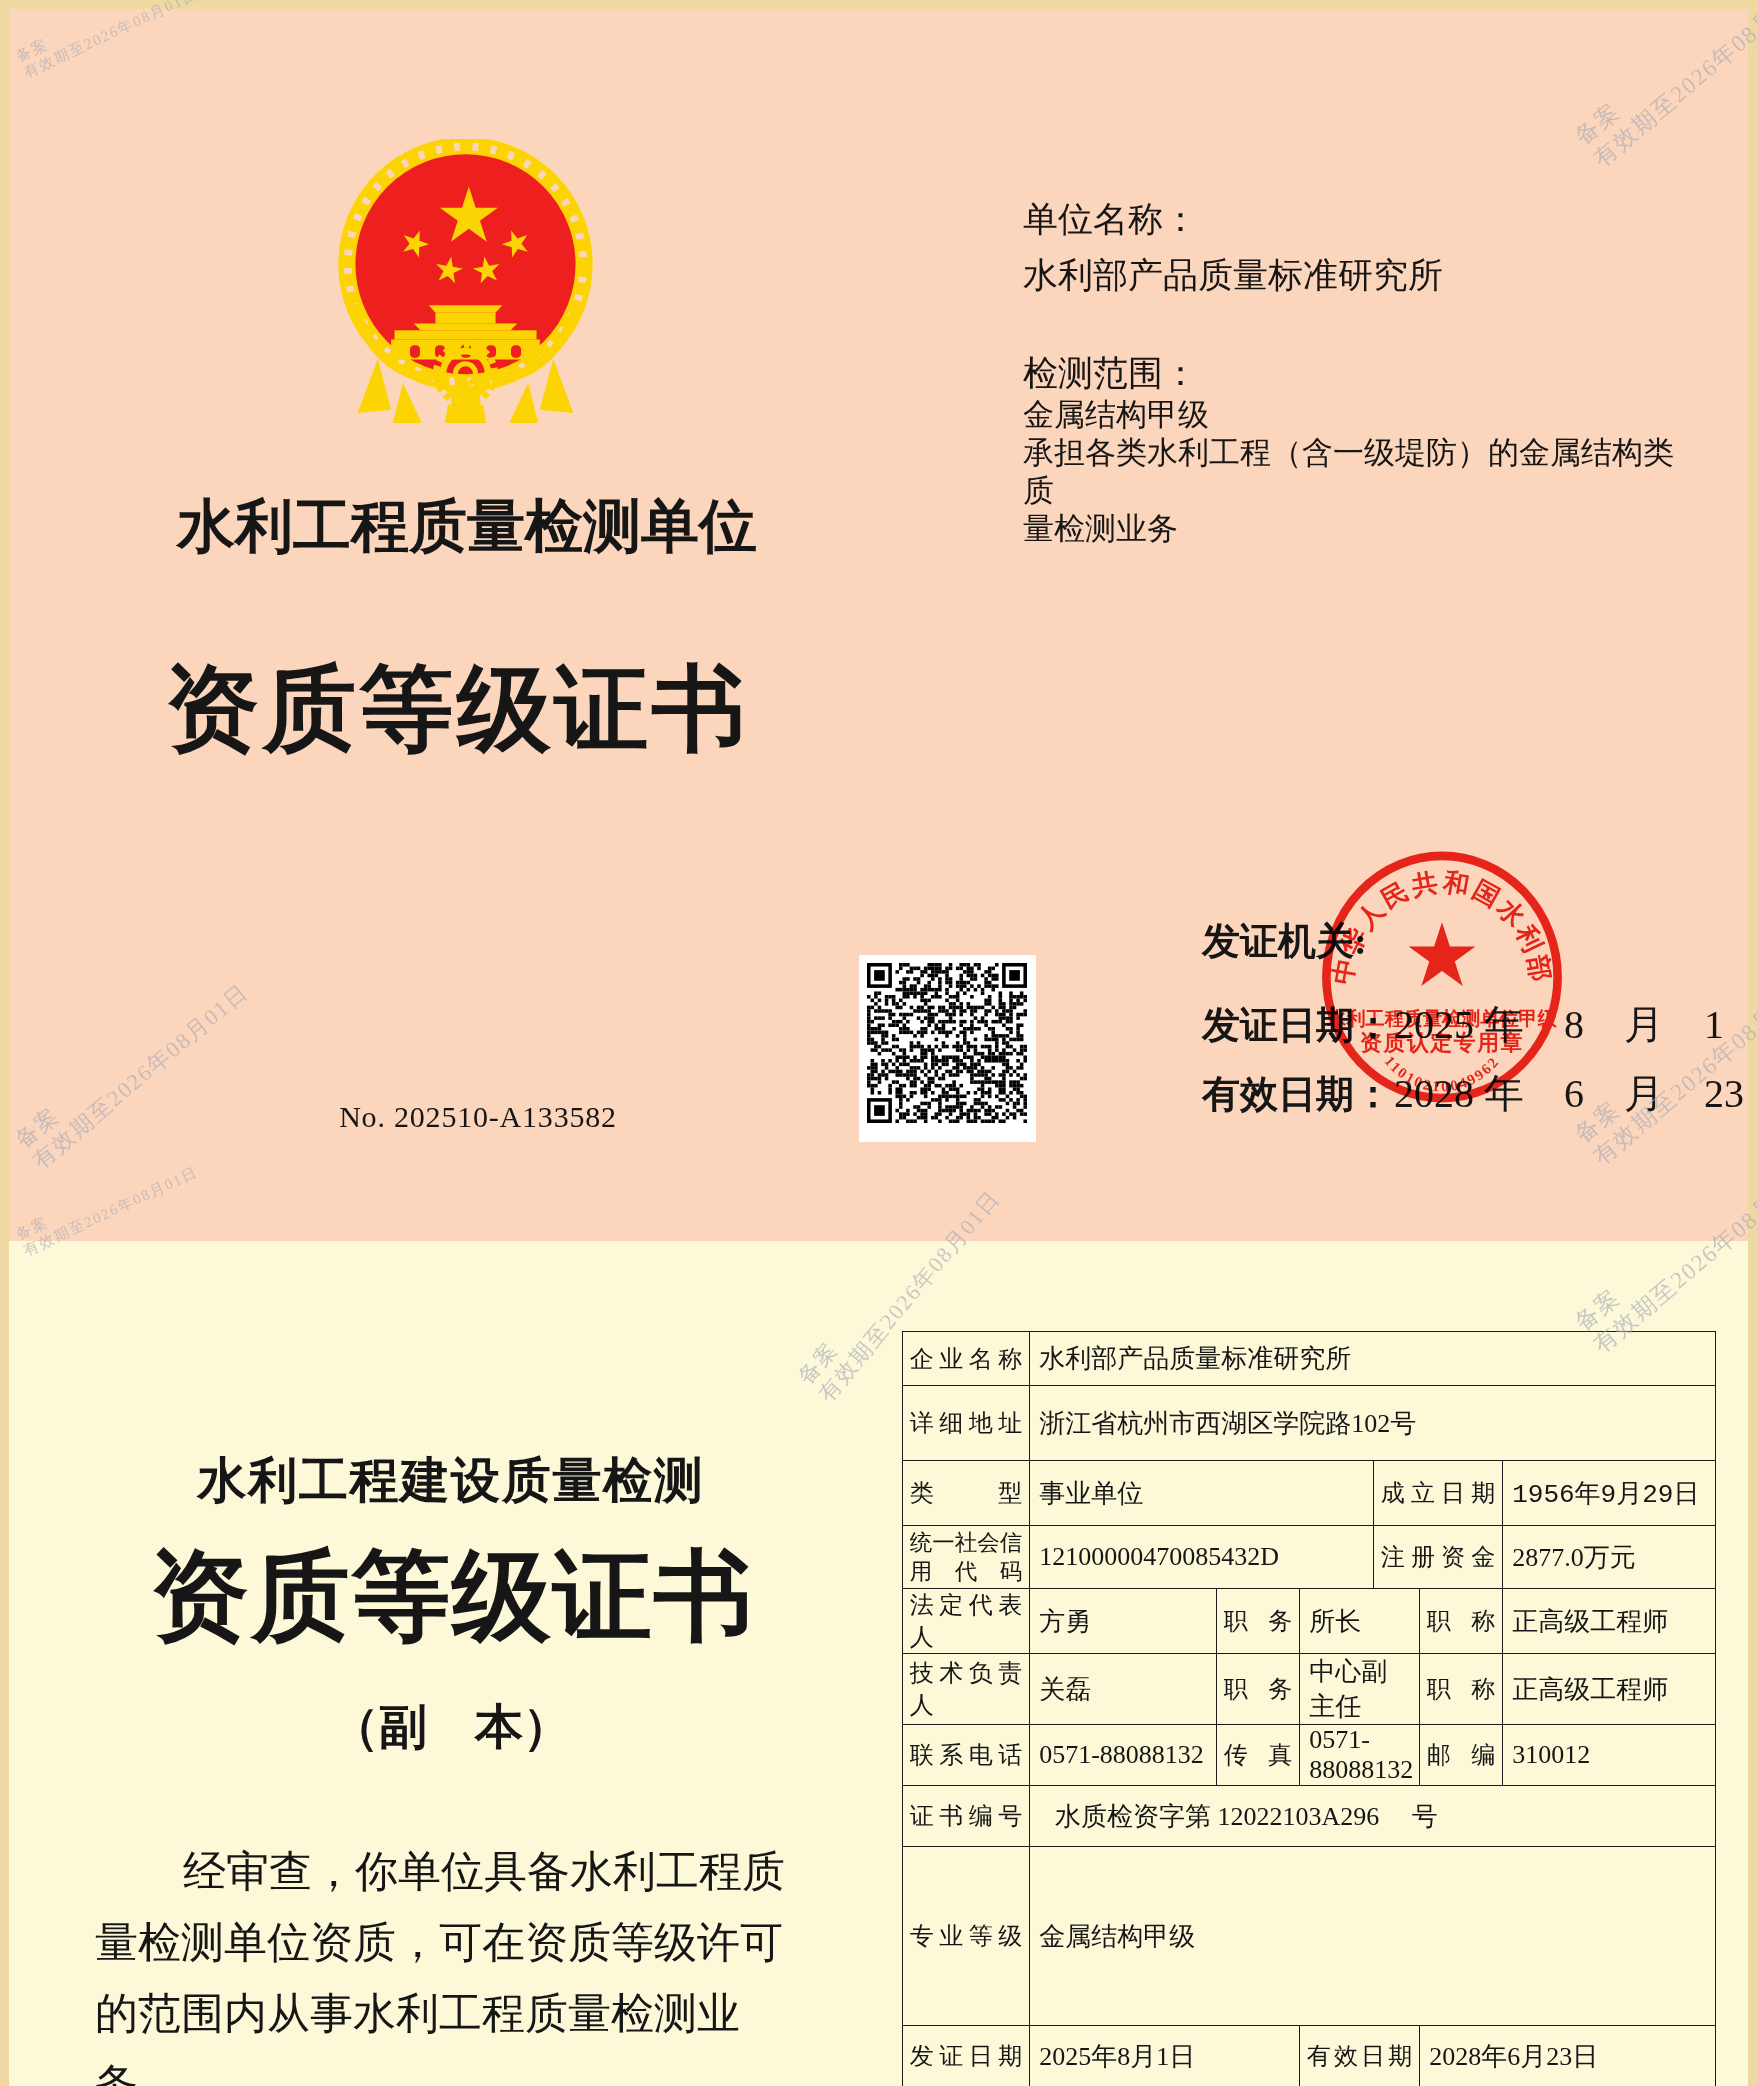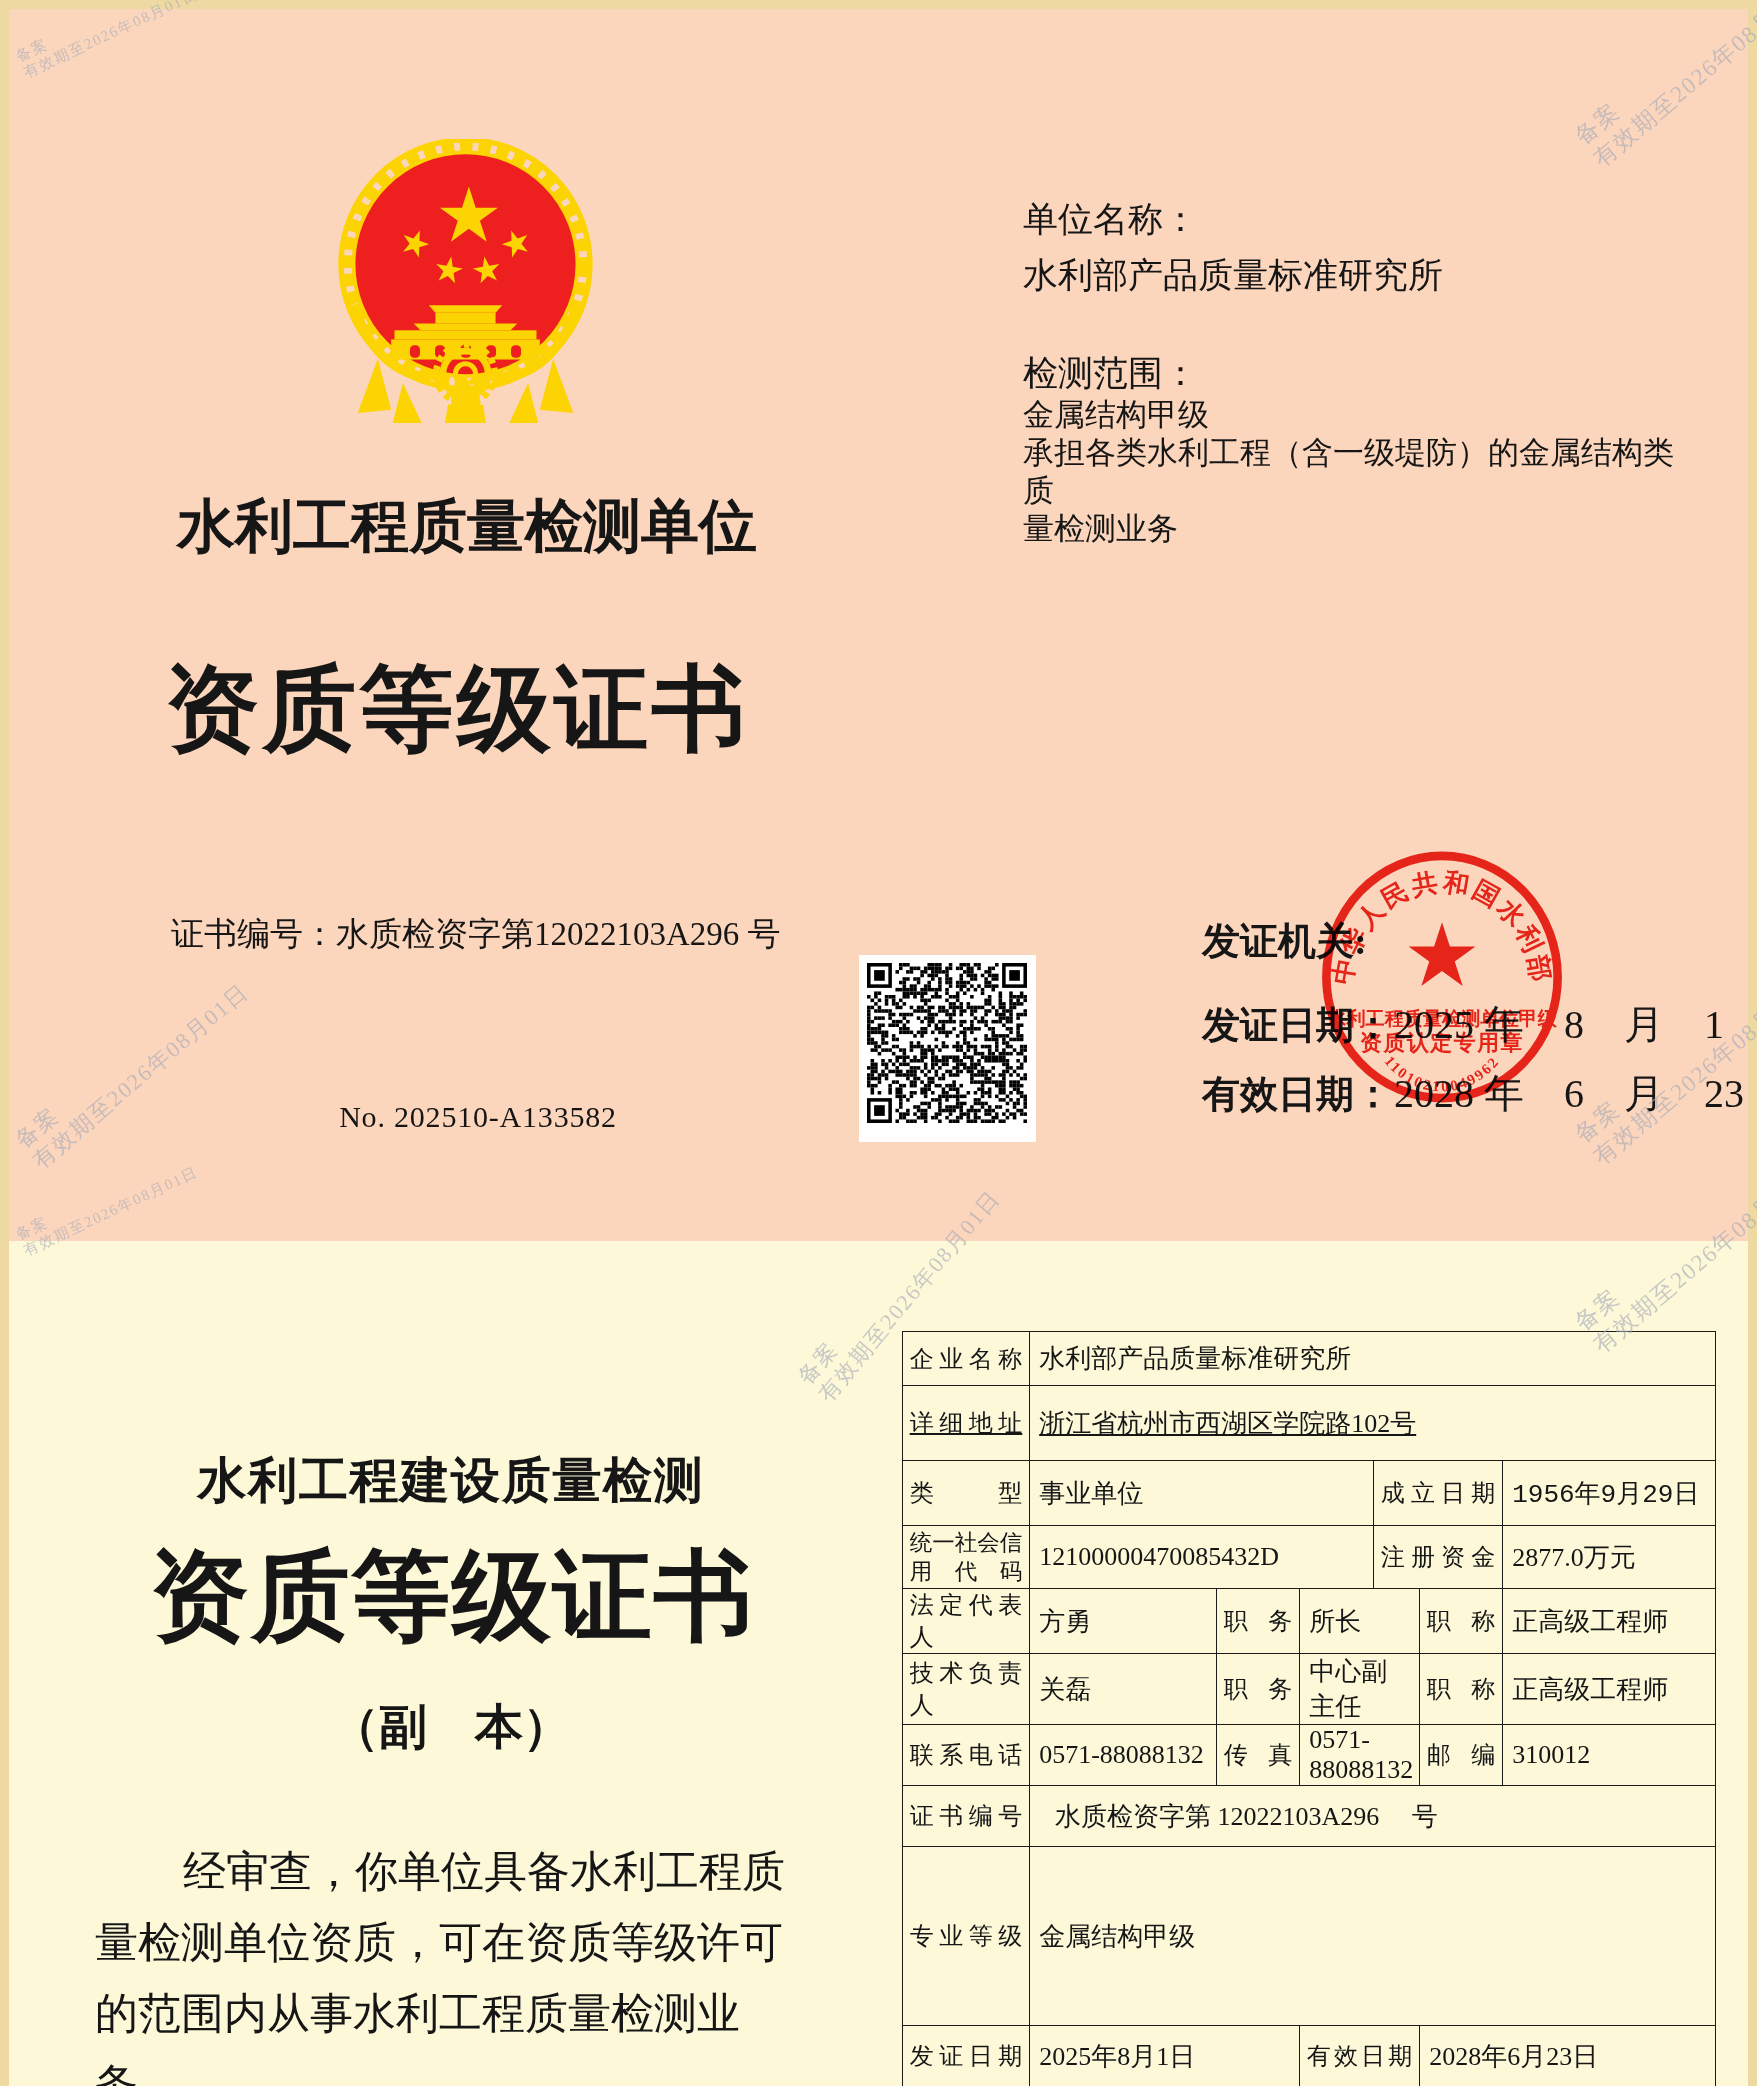"证书编号：水质检资字第12022103A296 号" div.abs { html: <div>证书编号：水质检资字第12022103A296 号</div> -> none }
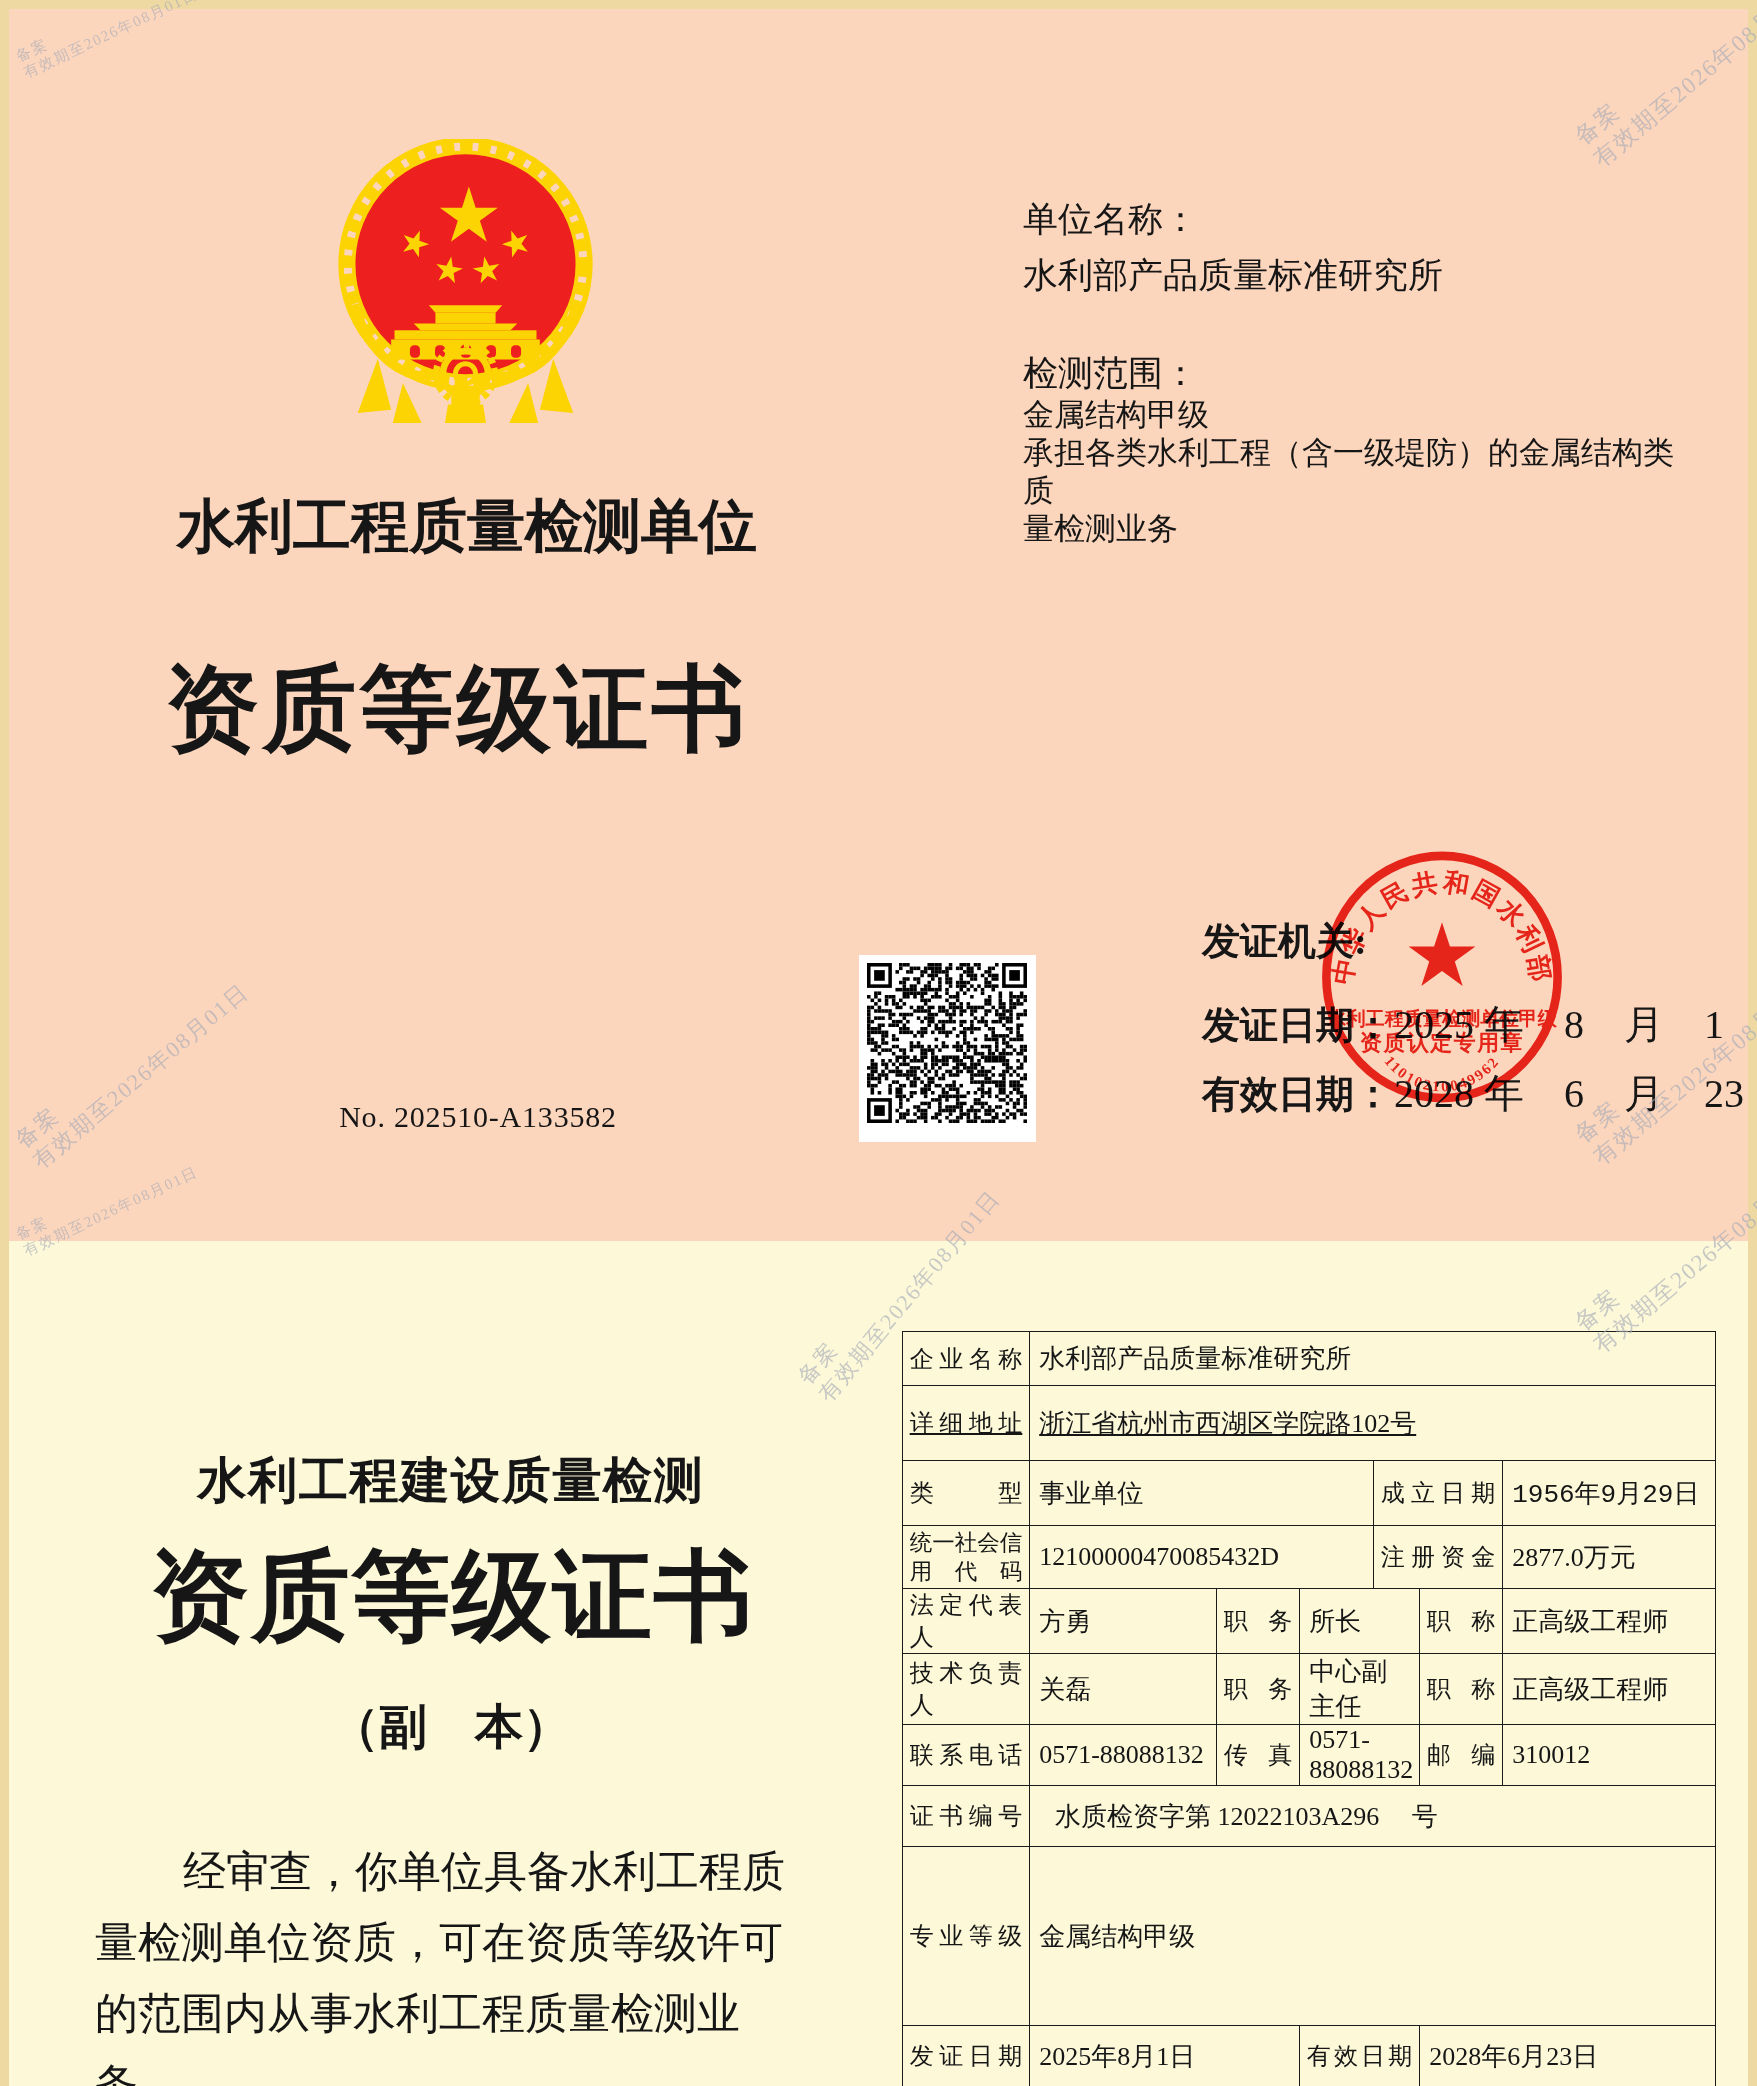"详细地址" .r2 { text-decoration: underline -> none }
